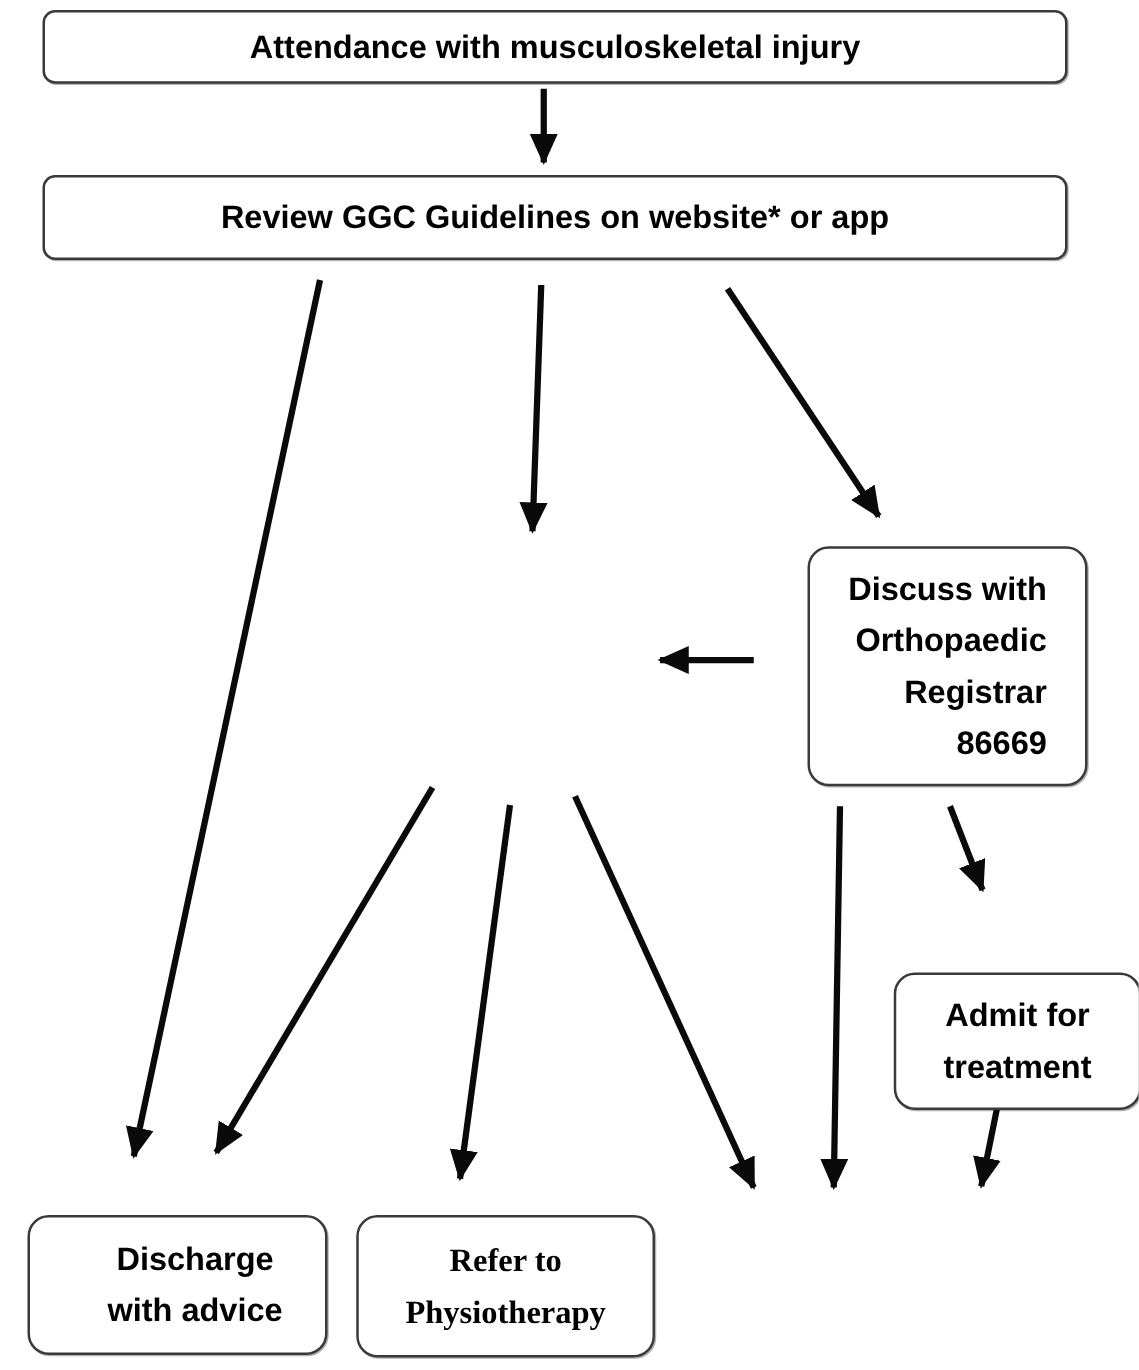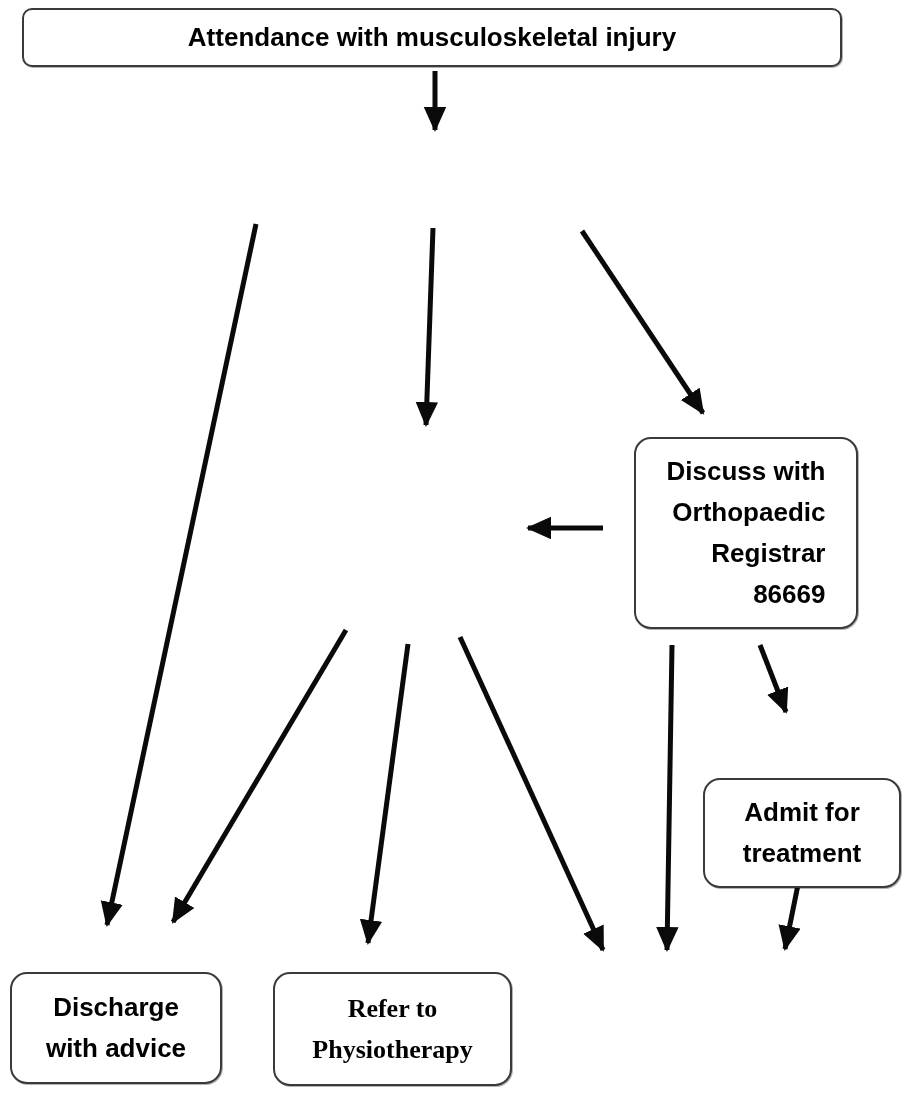"Attendance with musculoskeletal injury" .node { margin-left: none -> 12px }
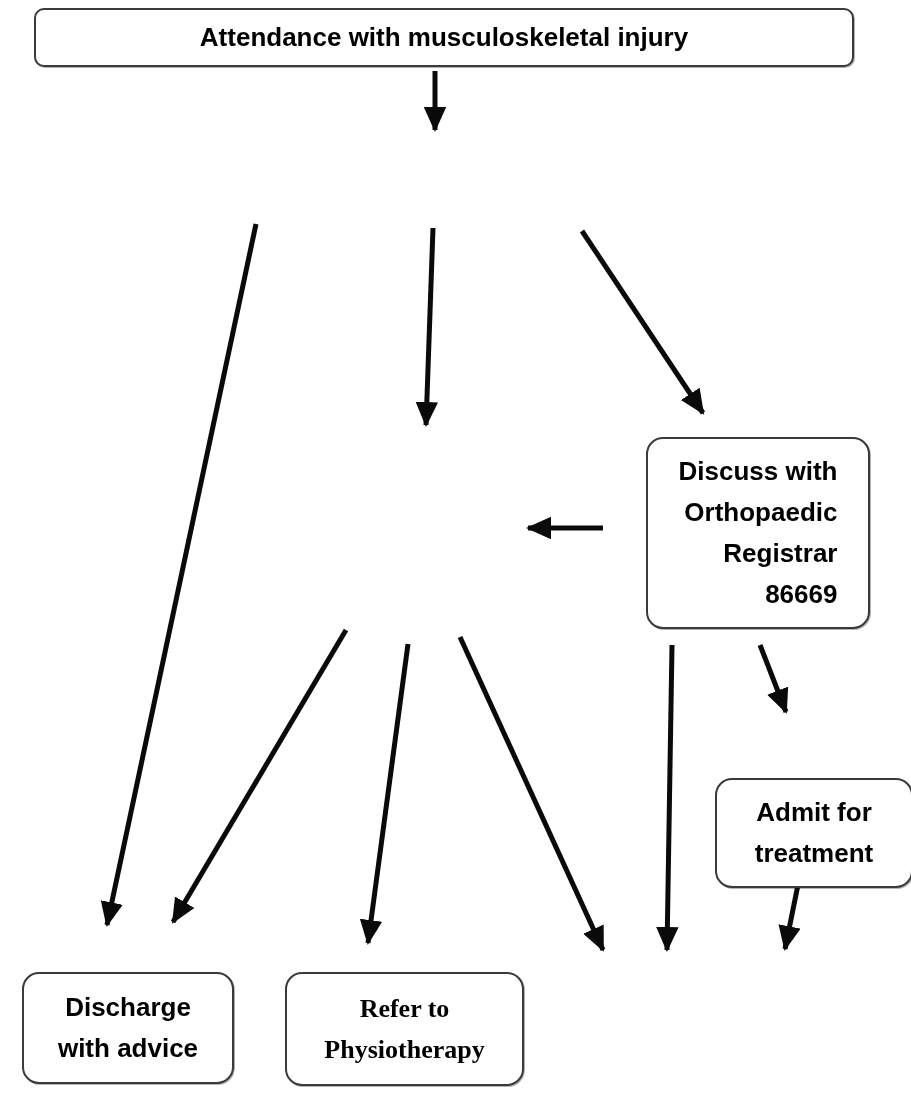"Review GGC Guidelines on website*" div.node { html: none -> <div> <span>Review GGC Guidelines on website* or app</span> </div> }
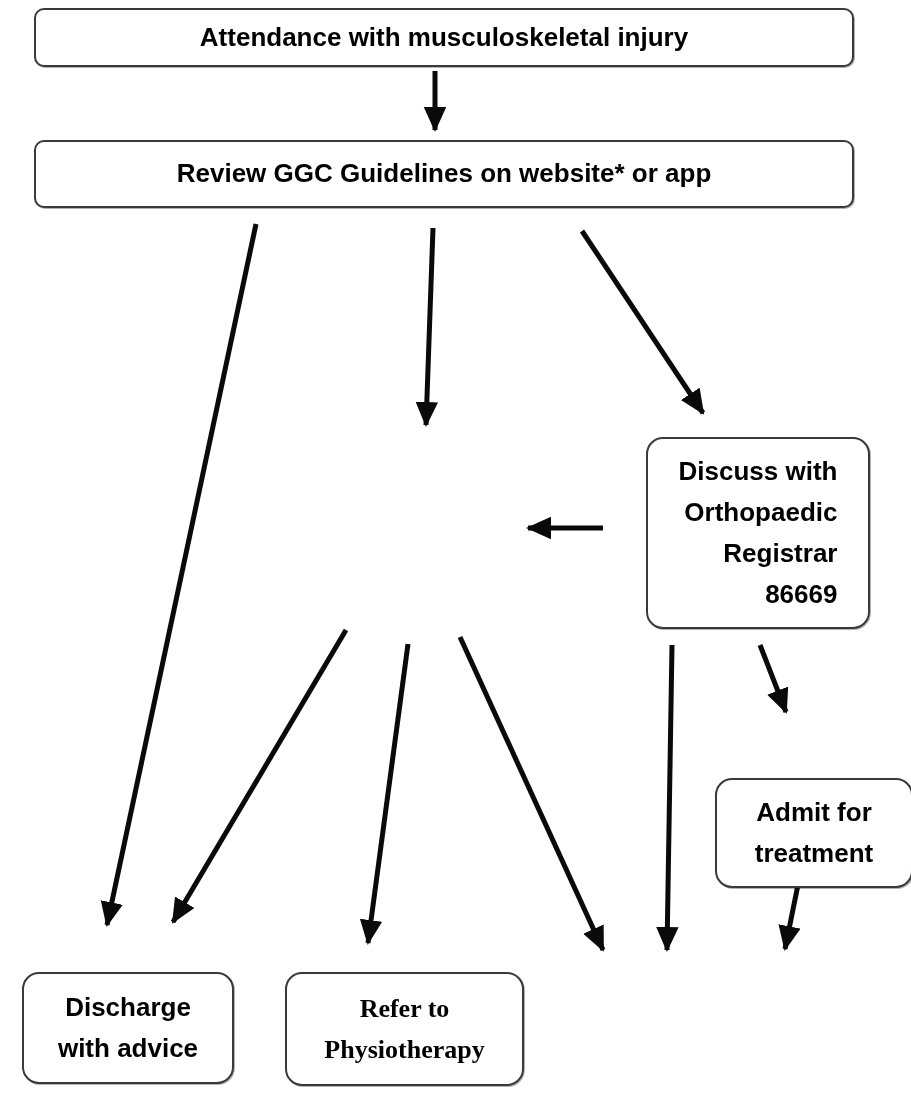"Discharge" div.node { padding-left: none -> 28px }
